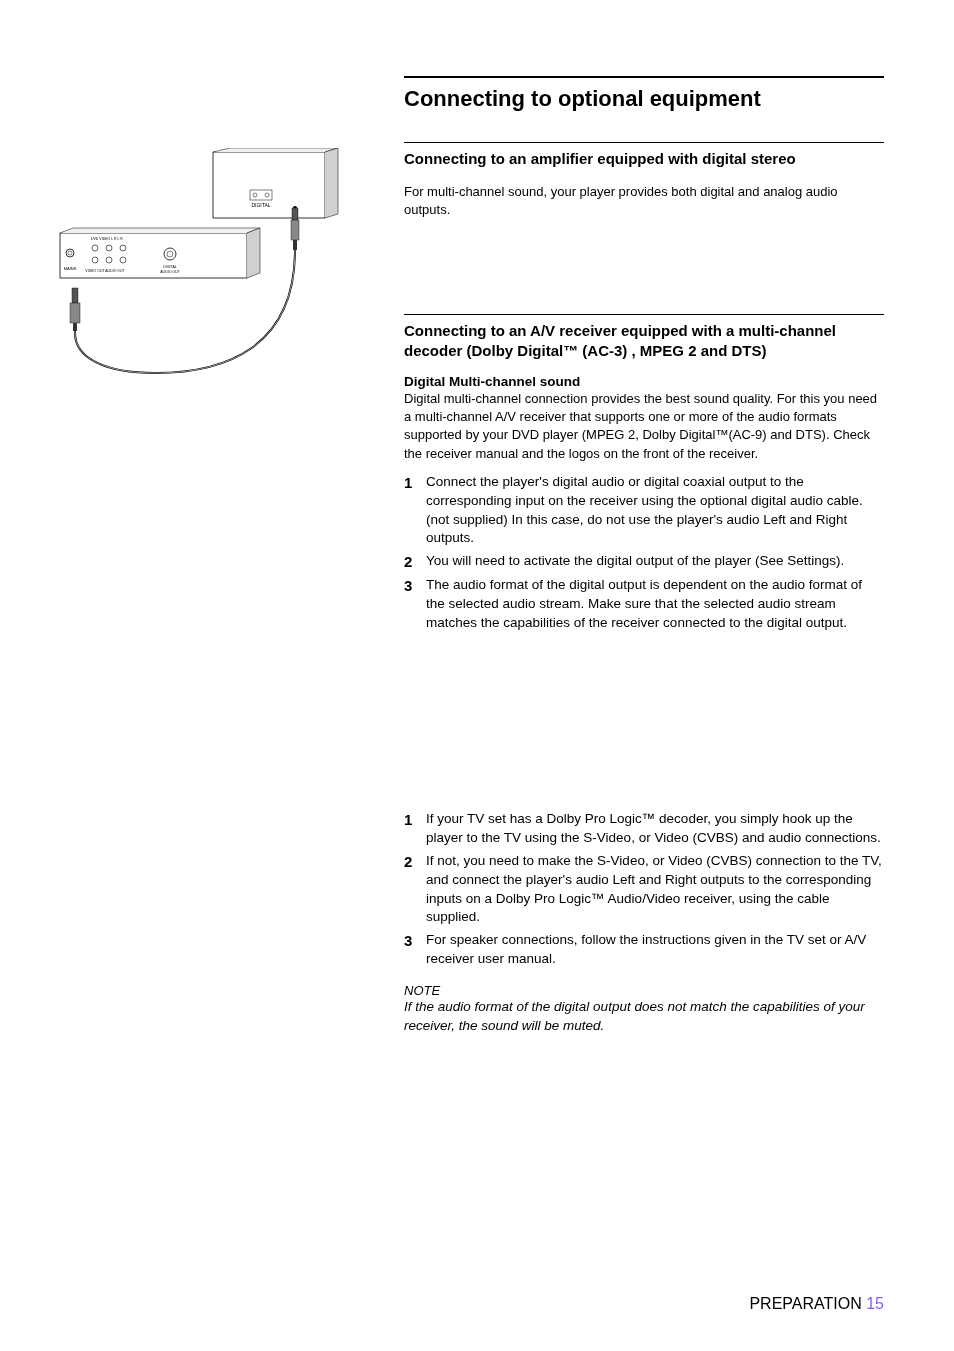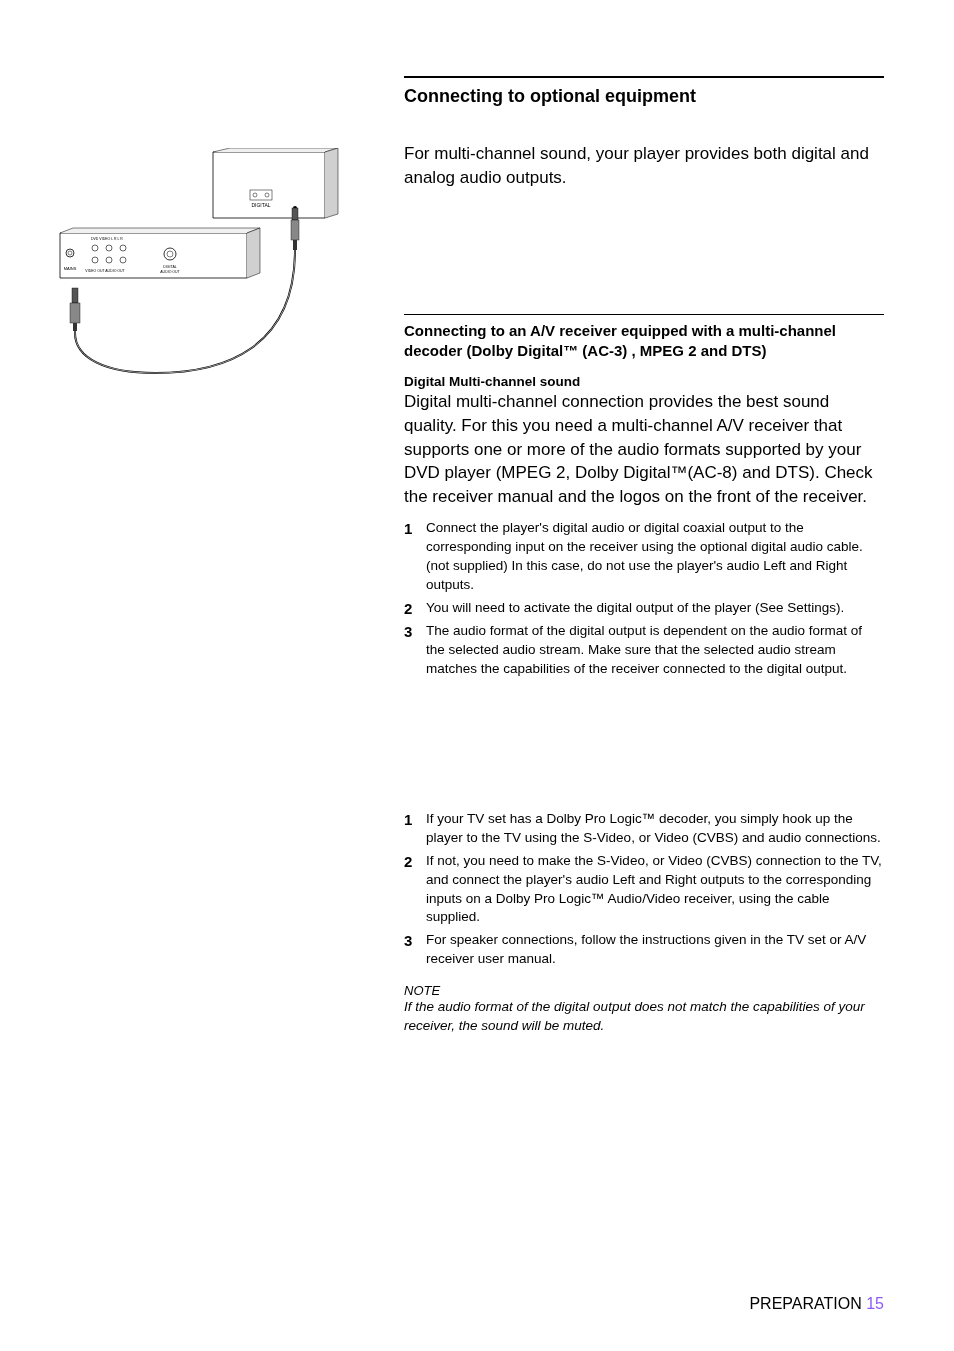"Connecting to optional equipment" .main-title { font-size: 18px -> 22px }
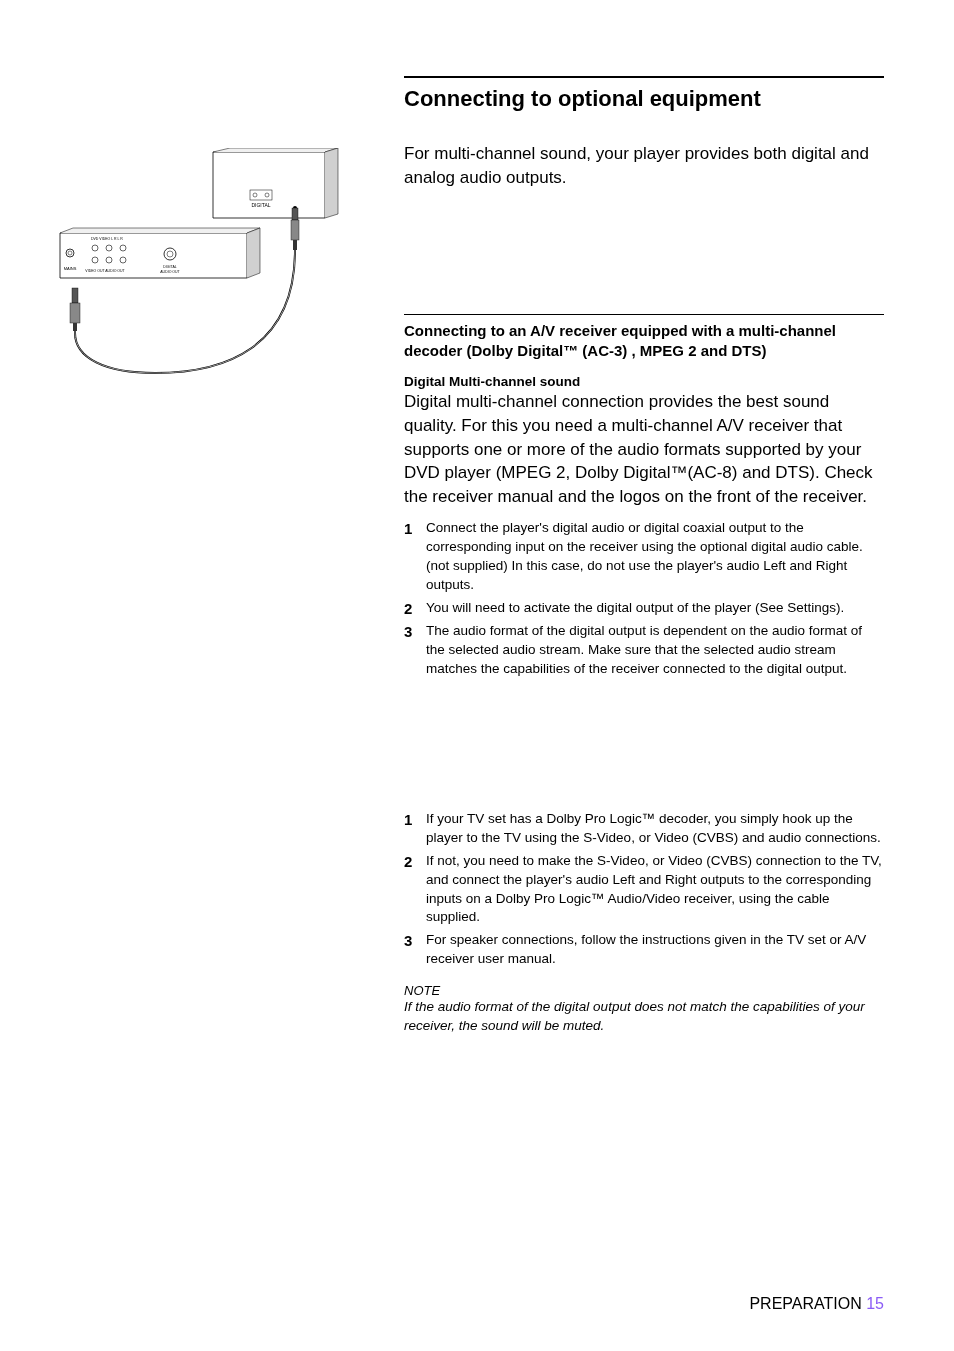"Connecting to an amplifier equipped" div.section-heading { html: none -> <div>Connecting to an amplifier equipped with digital stereo</div> }
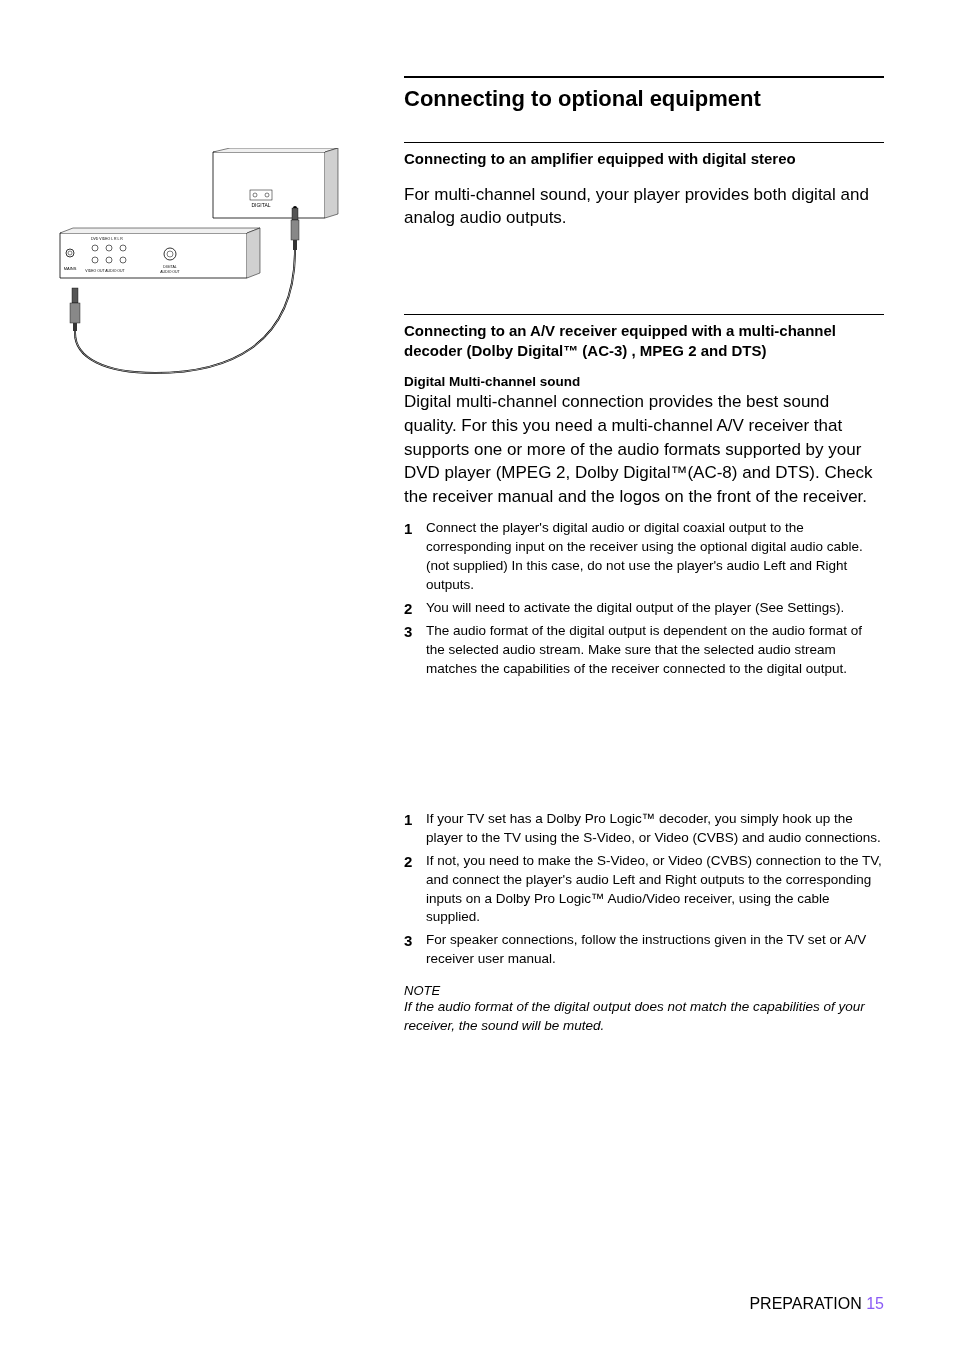"For multi-channel sound, your player" .body-text { font-size: 17px -> 13px }
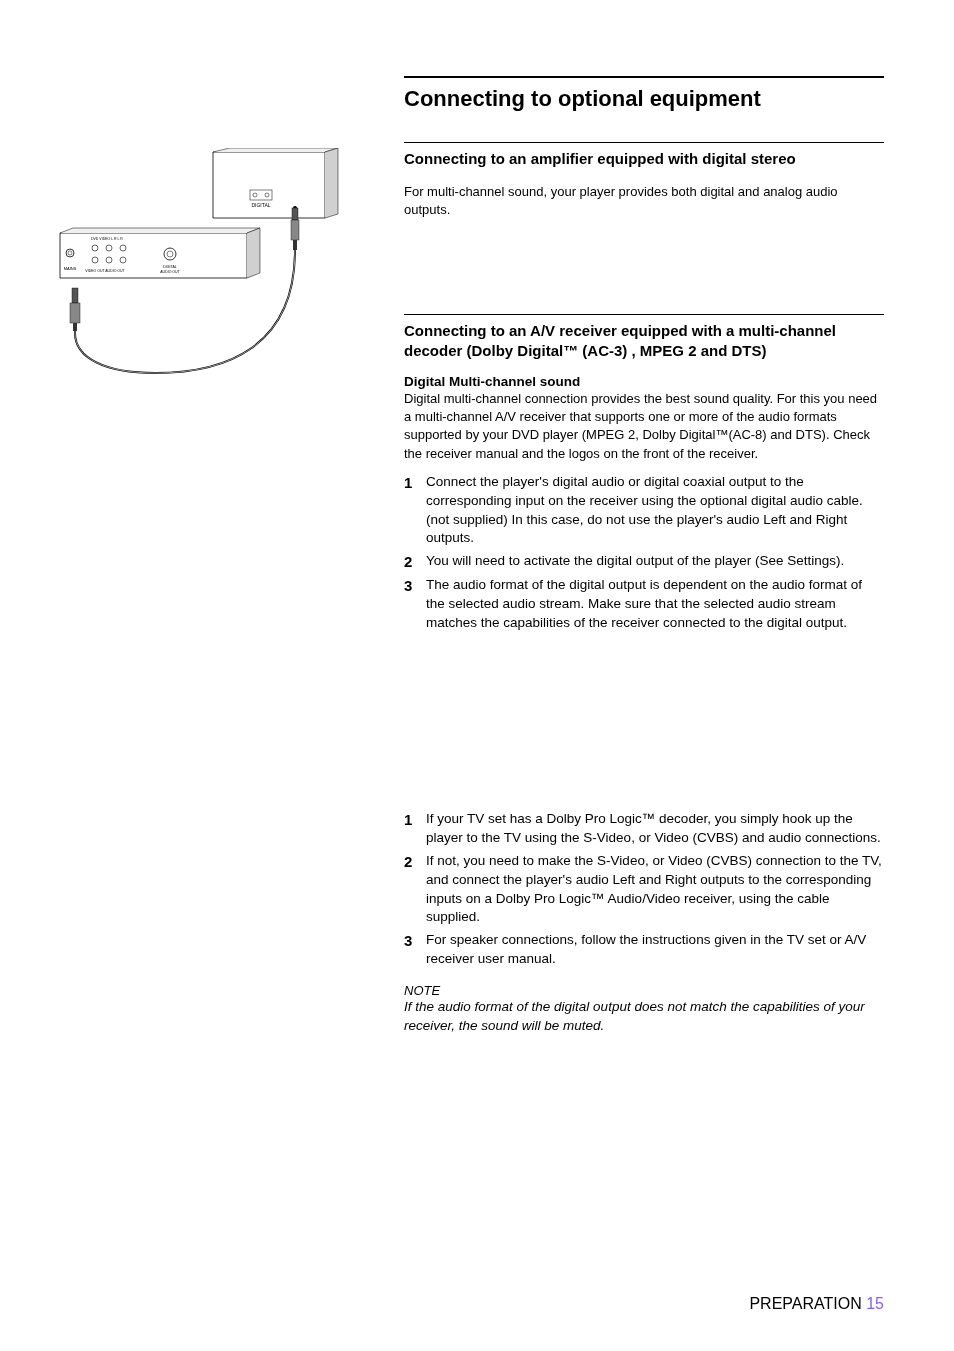"Digital multi-channel connection" div.body-text { text: AC-8 -> AC-9 }
